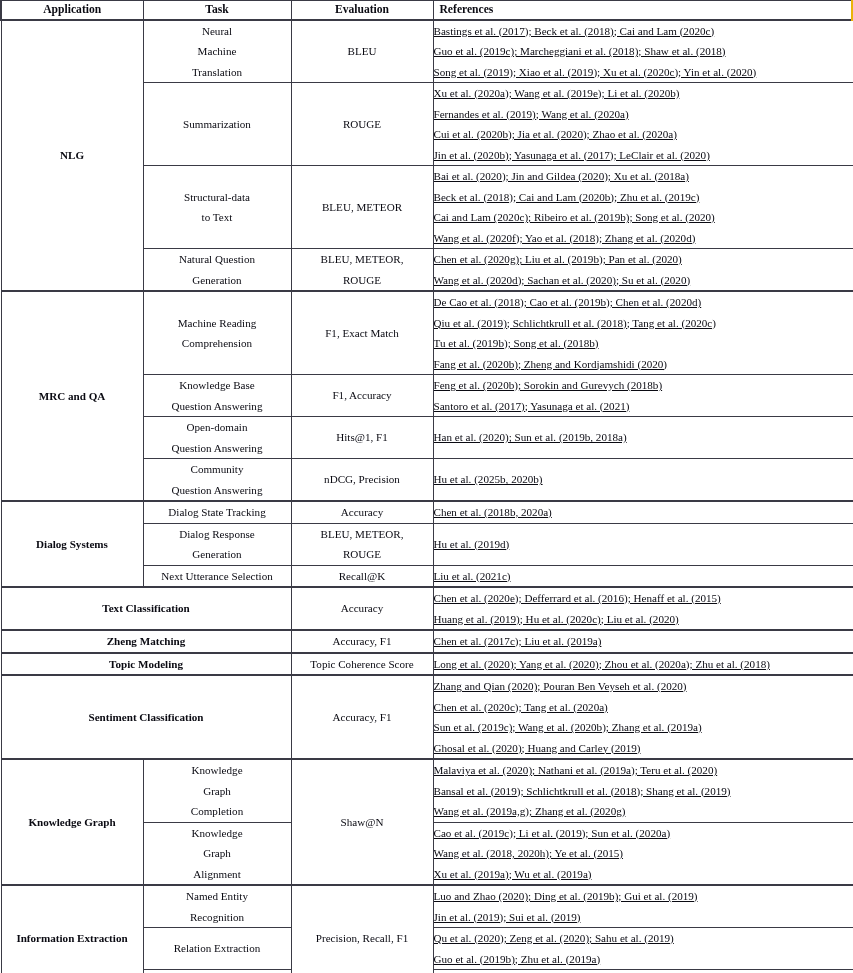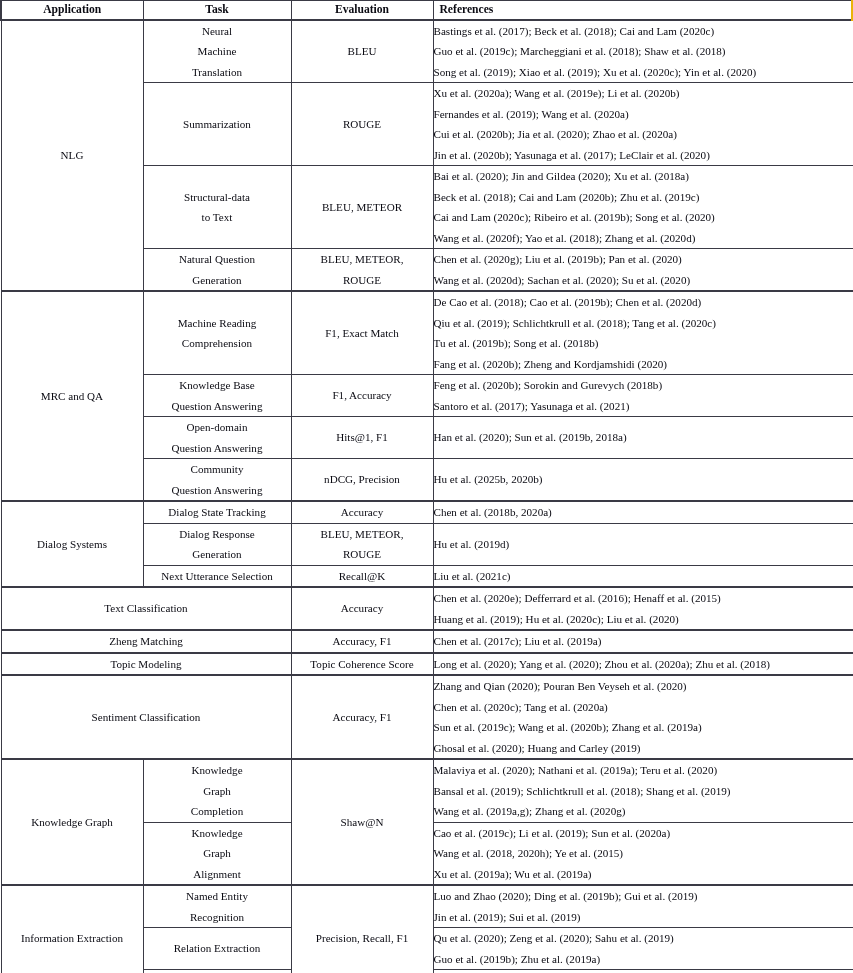"Bastings et al. (2017); Beck" td.ref .rline { text-decoration: none -> underline }
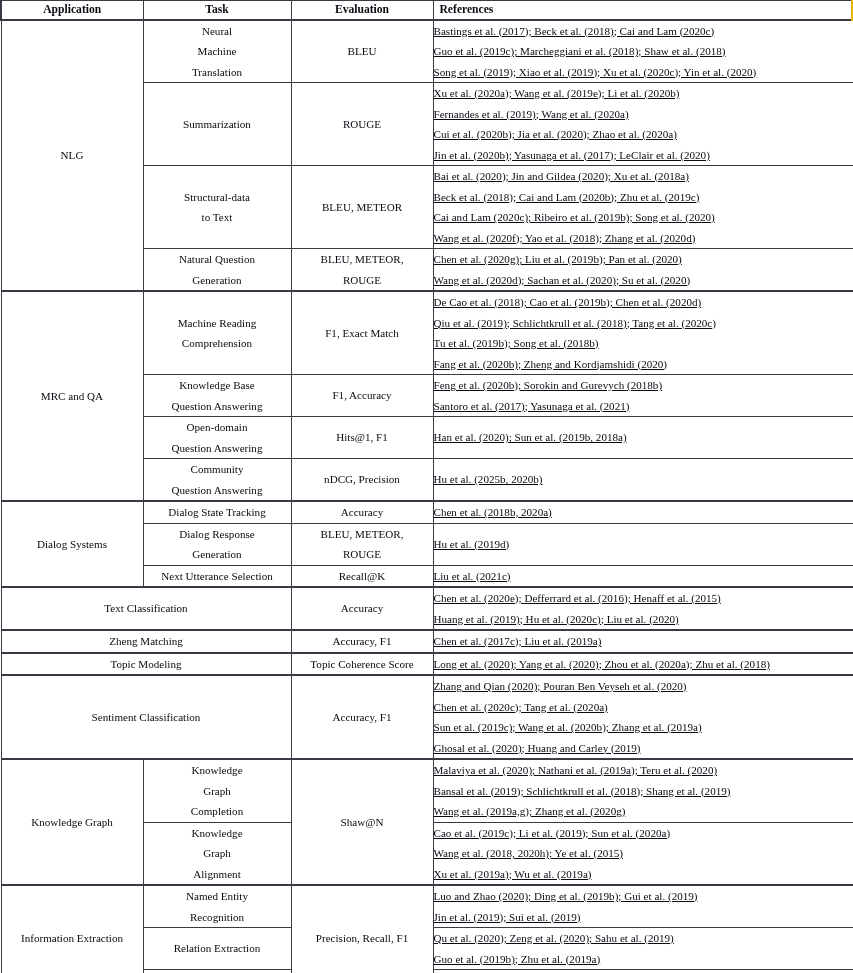"NLG" td.app { font-weight: none -> bold }
